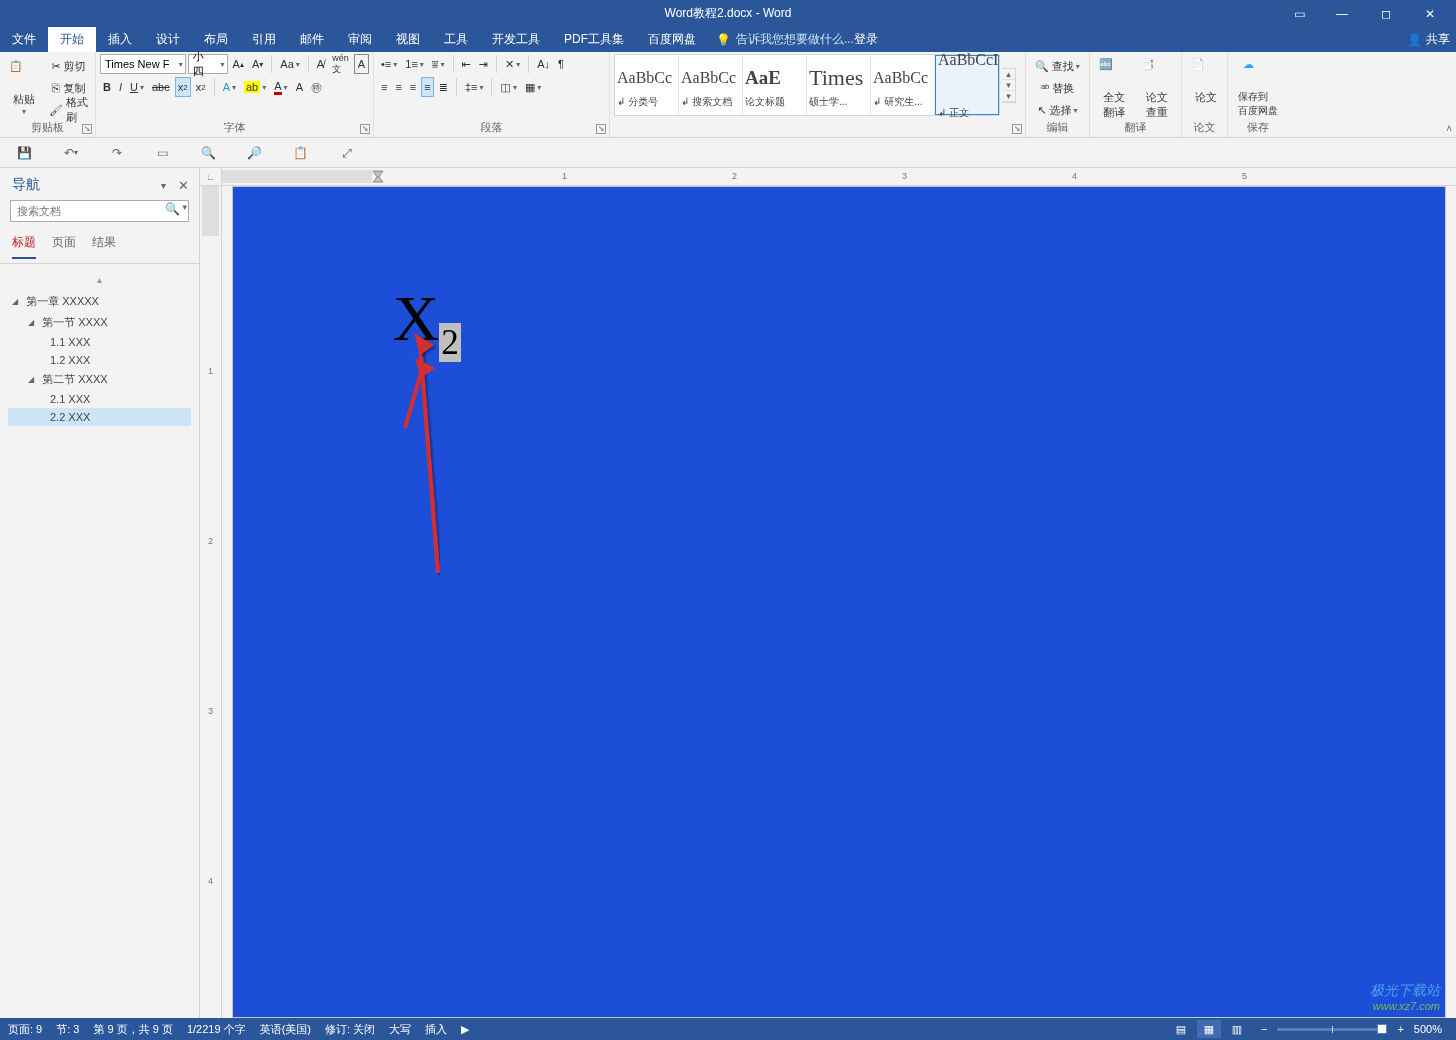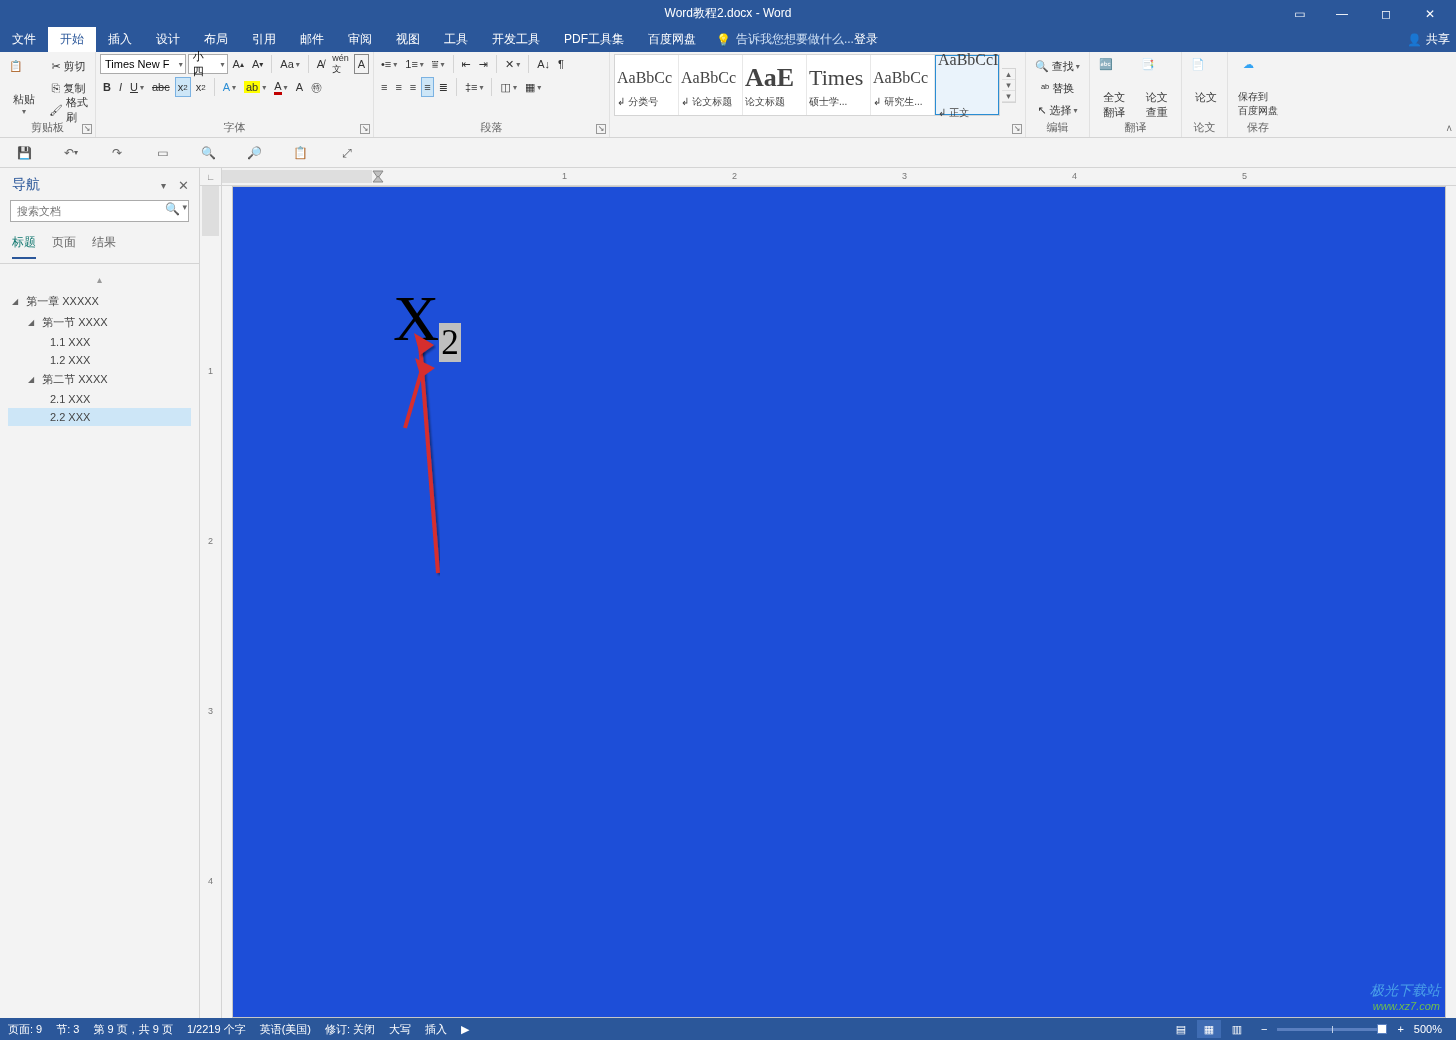"AaE" div.preview { font-size: 26px -> 19px }
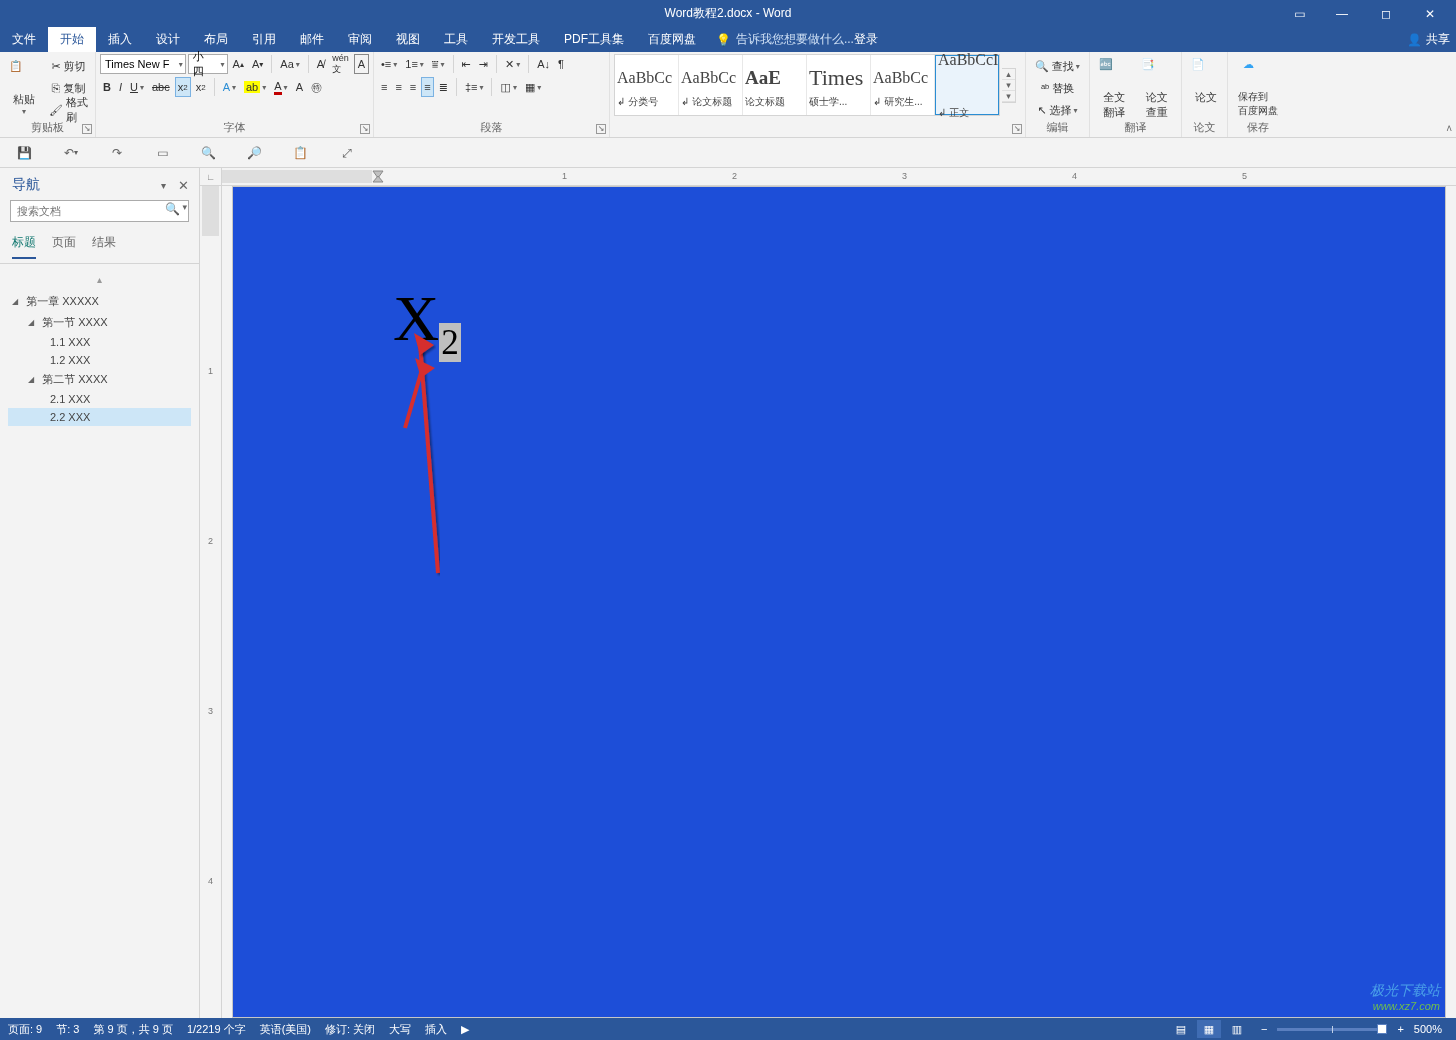"↲ 论文标题" div.stname { text: 论文标题 -> 搜索文档 }
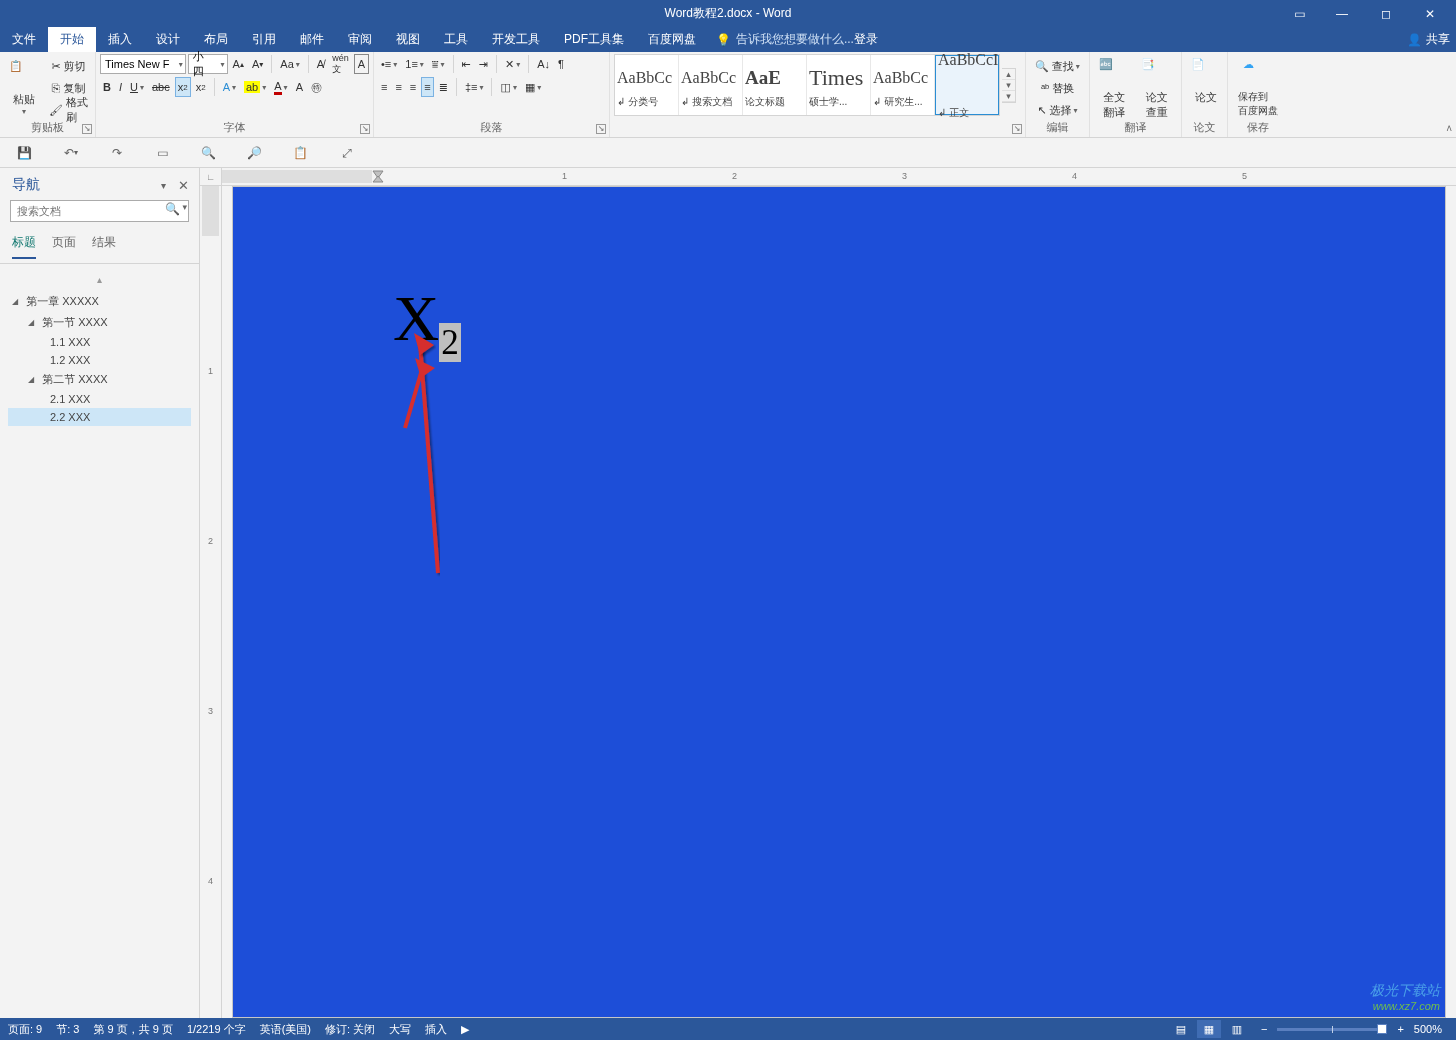"标题" .navtabs .nt.active { color: #0f766e -> #b91c1c }
